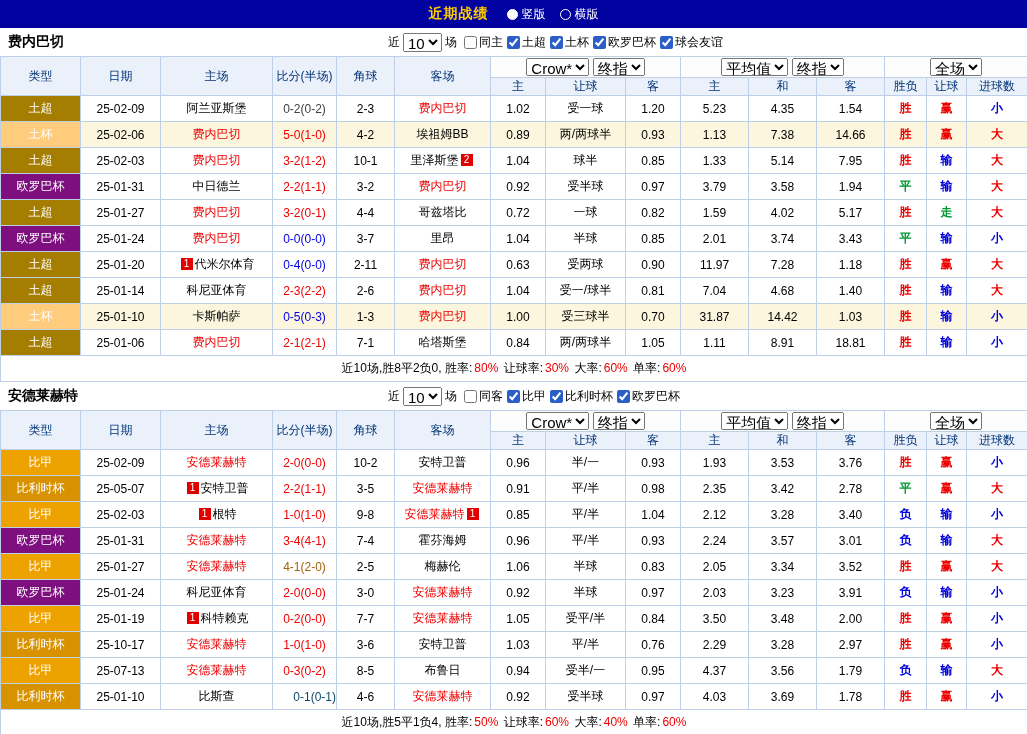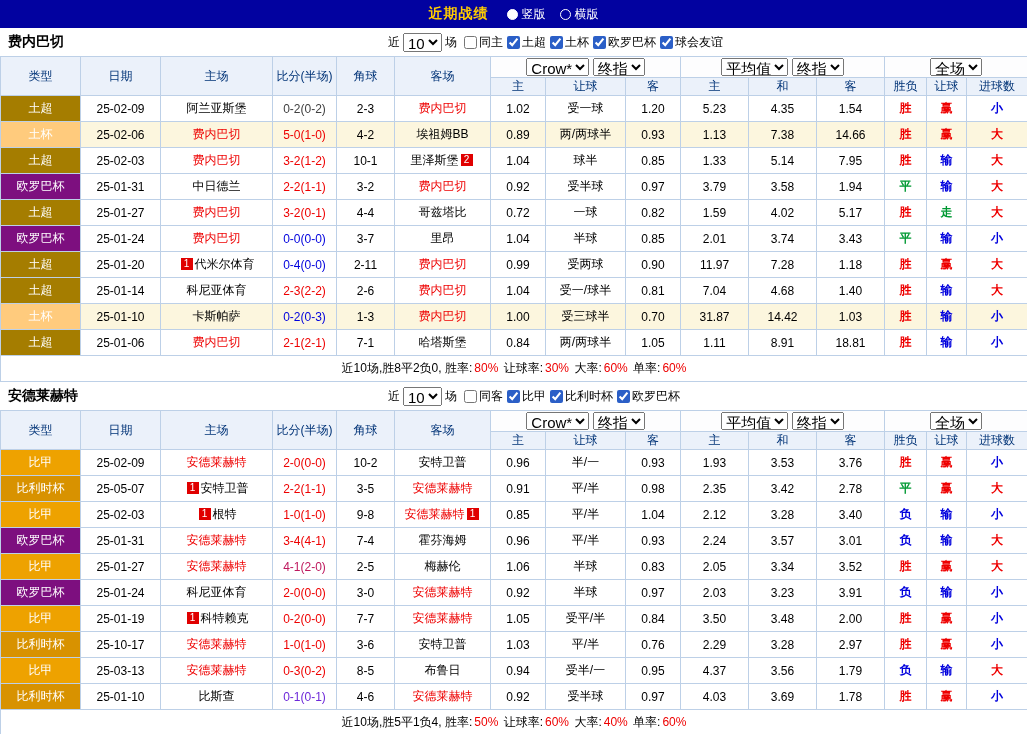"0.99" td { text: 0.99 -> 0.63 }
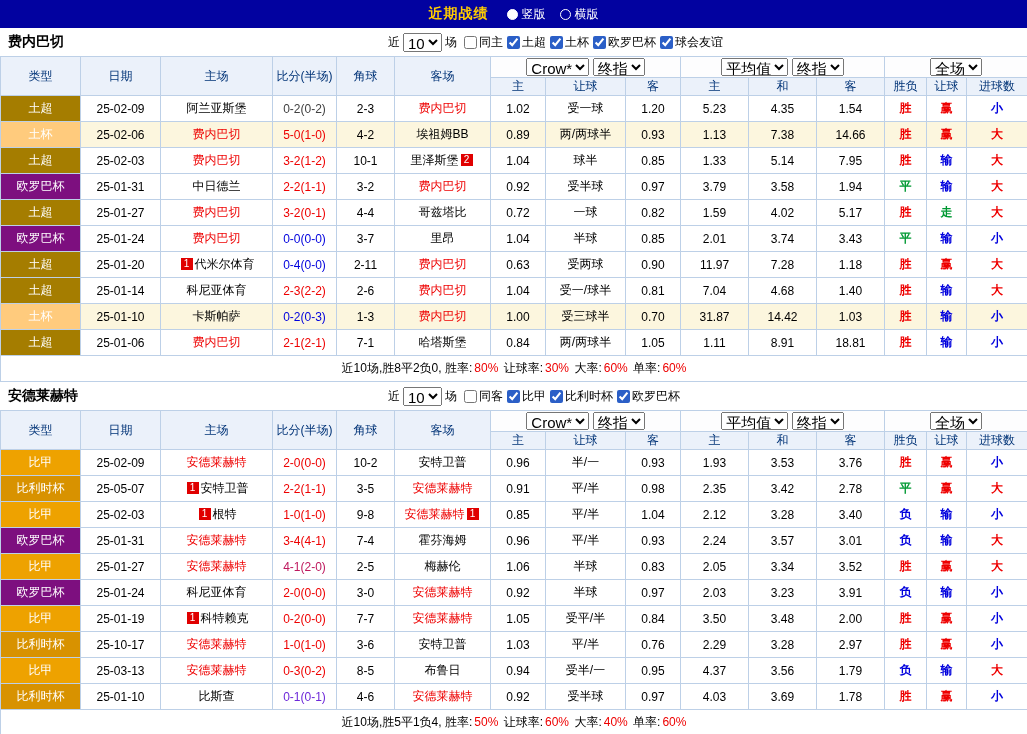"0-2(0-3)" td { text: 0-2 -> 0-5 }
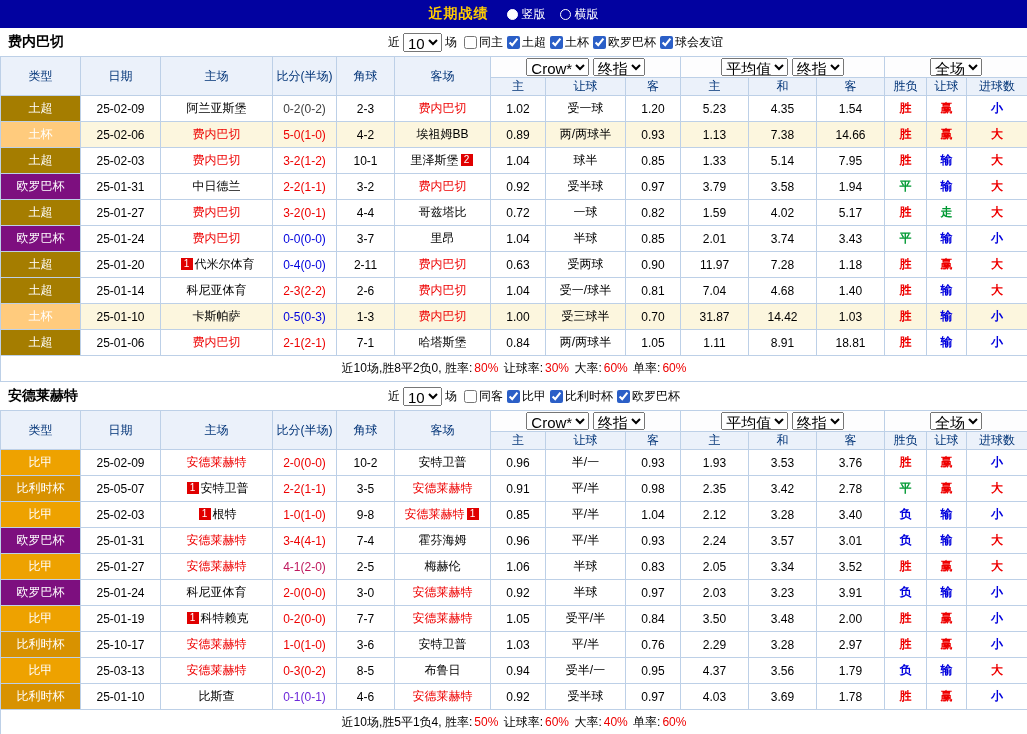"4-1(2-0)" td { color: #be185d -> #a16207 }
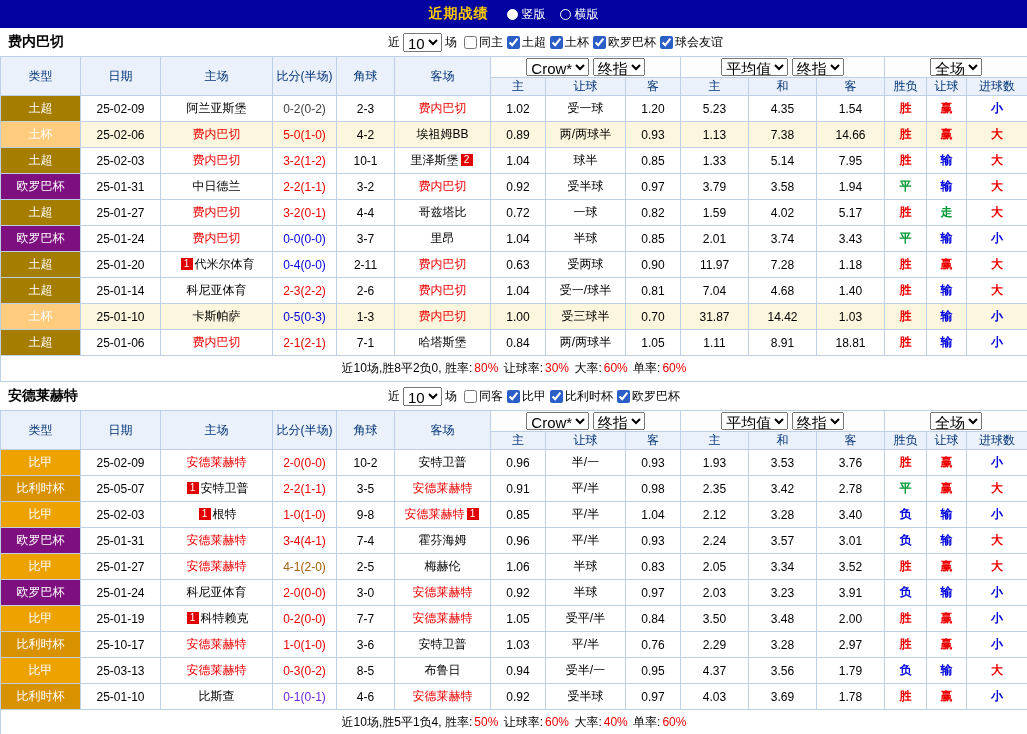"25-03-13" td { text: 25-03-13 -> 25-07-13 }
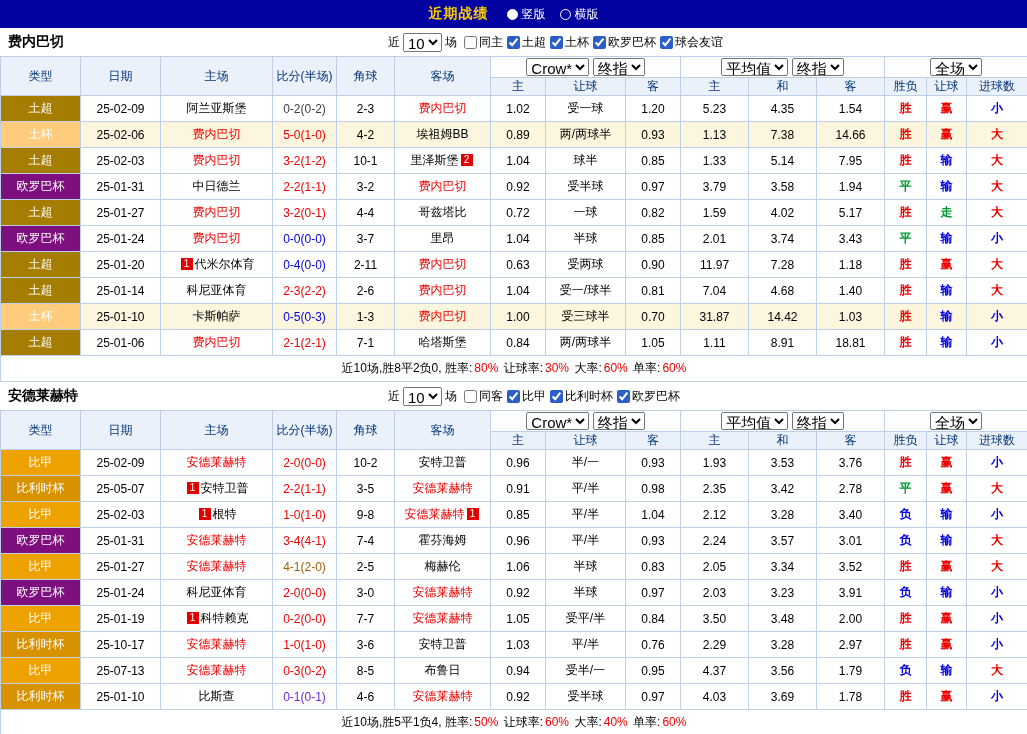"0-1(0-1)" td { color: #6d28d9 -> #0c4a6e; text-align: none -> right }
